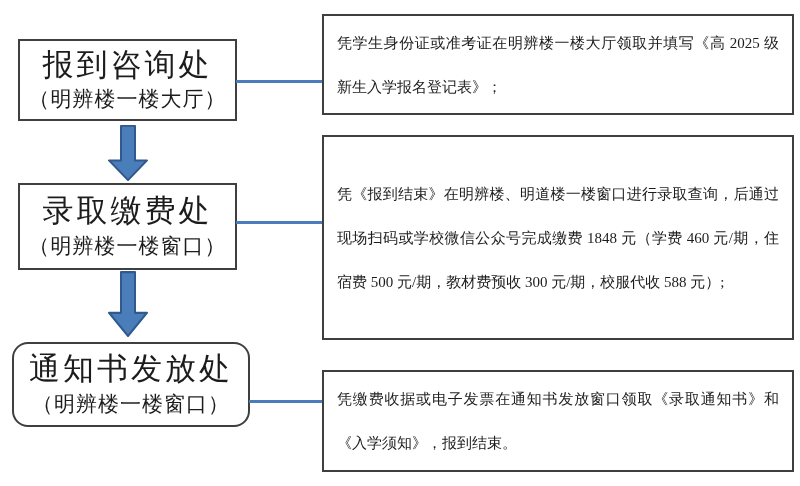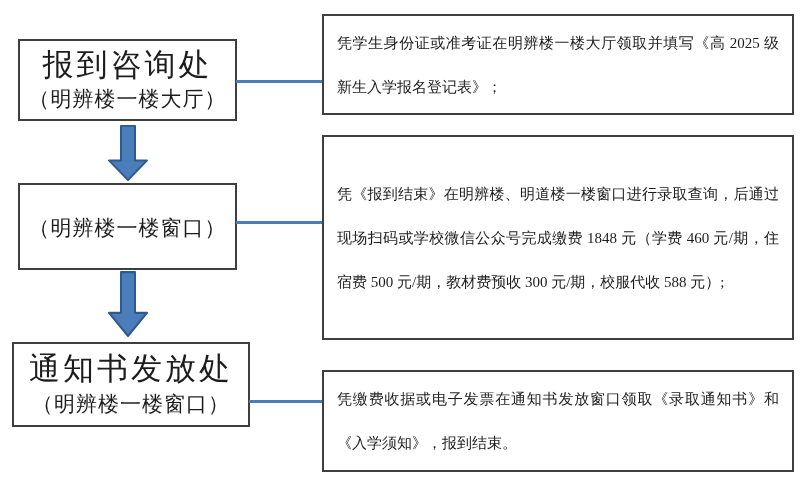"录取缴费处" div.step-title { html: none -> <div>录取缴费处</div> }
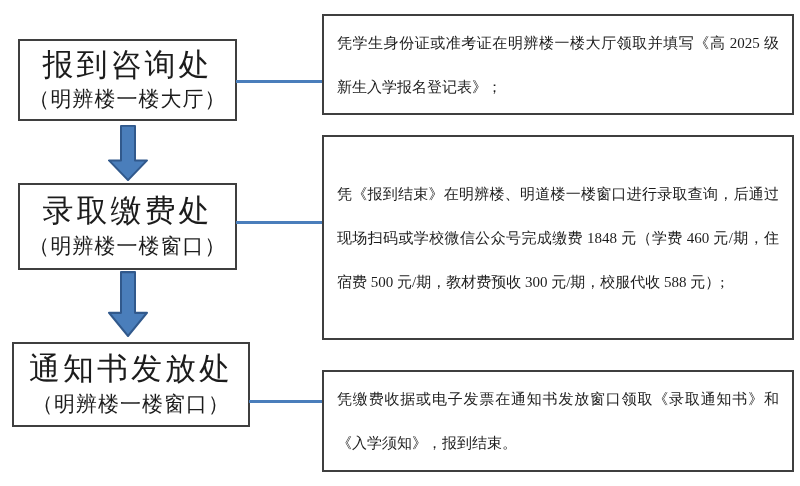"通知书发放处" #step3 { border-radius: none -> 16px }
